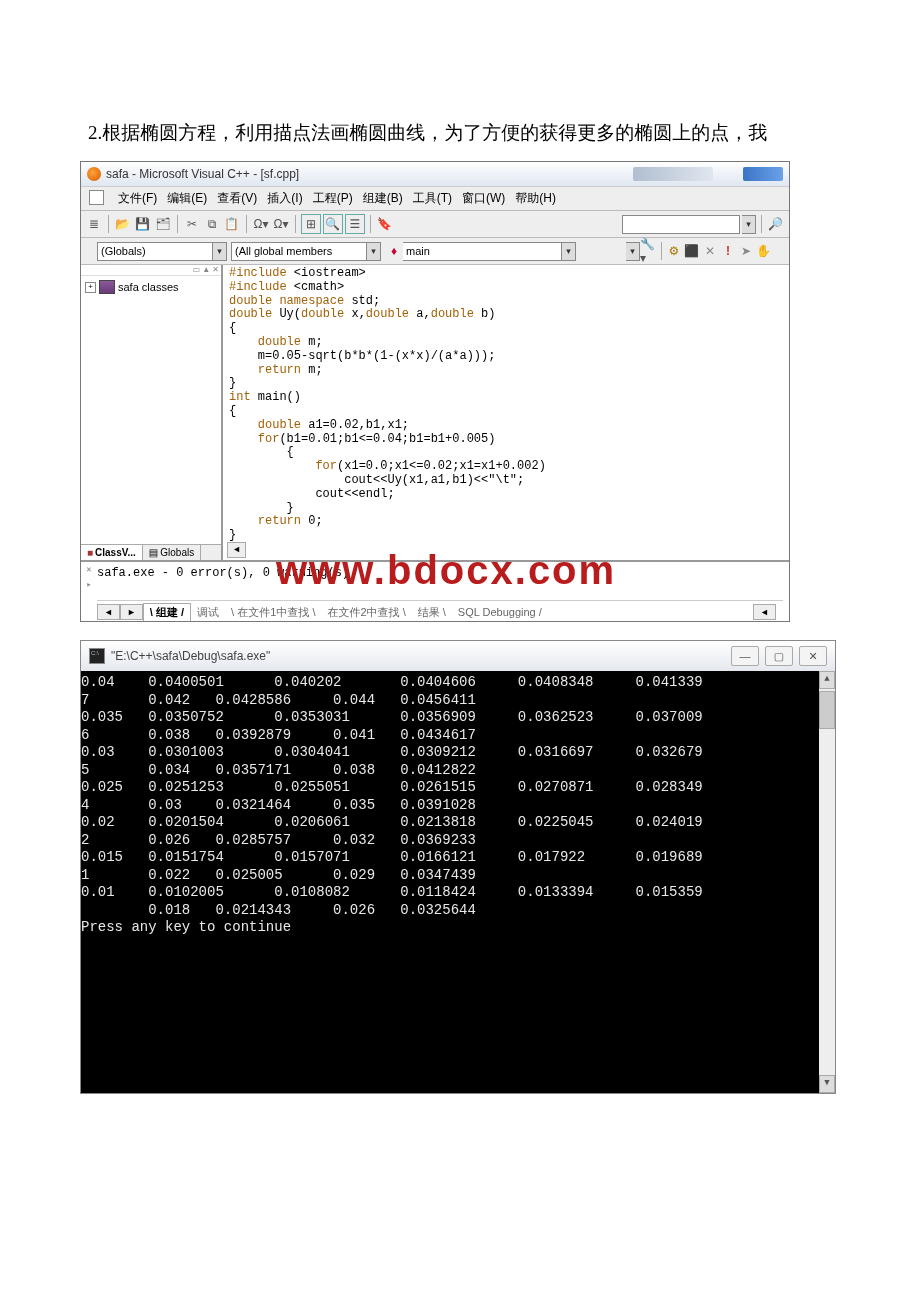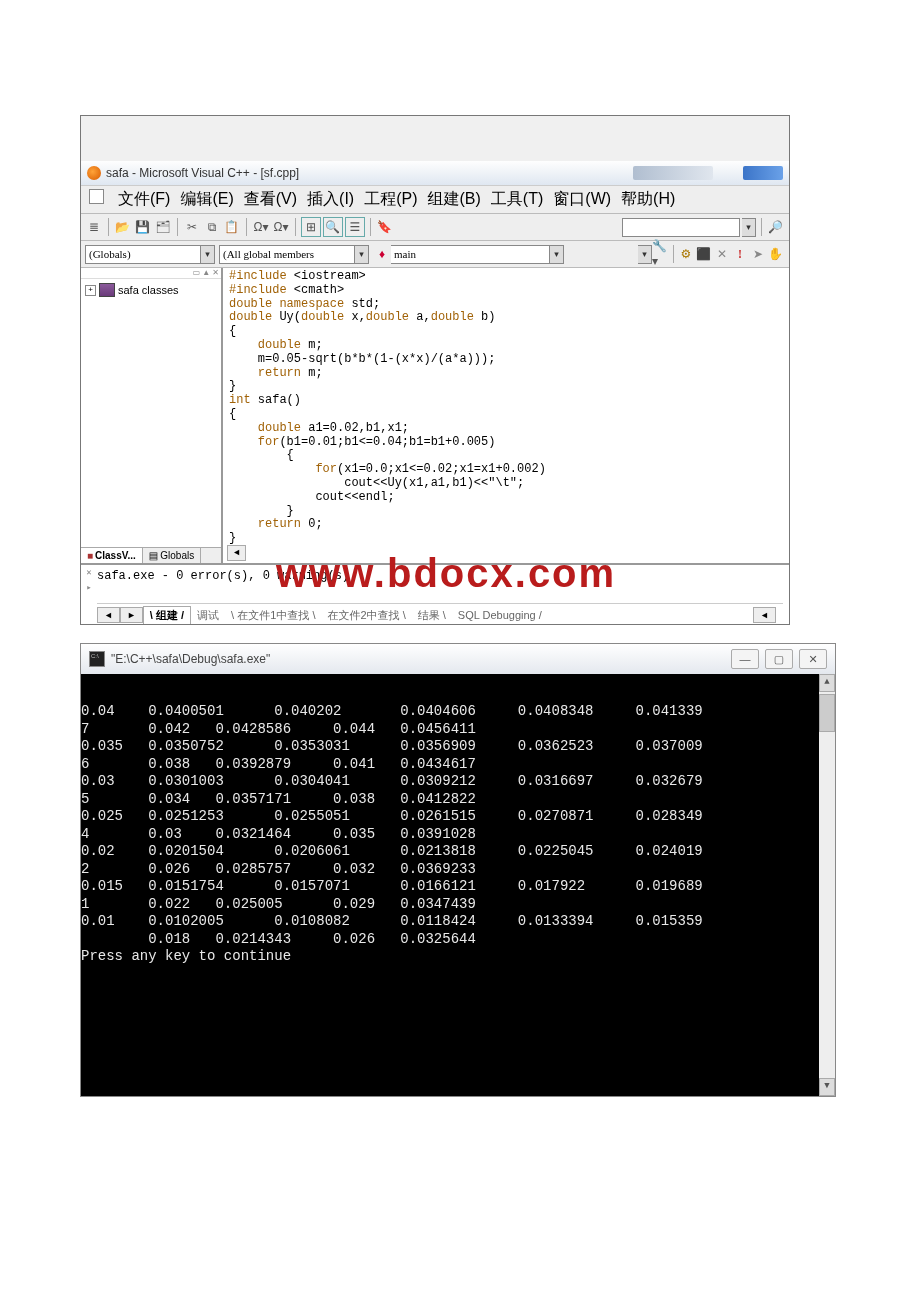"2.根据椭圆方程，利用描点法画椭圆曲线，为了方便的获得更多的椭圆上的点，我" div.intro-text { html: none -> <div>2.根据椭圆方程，利用描点法画椭圆曲线，为了方便的获得更多的椭圆上的点，我</div> }
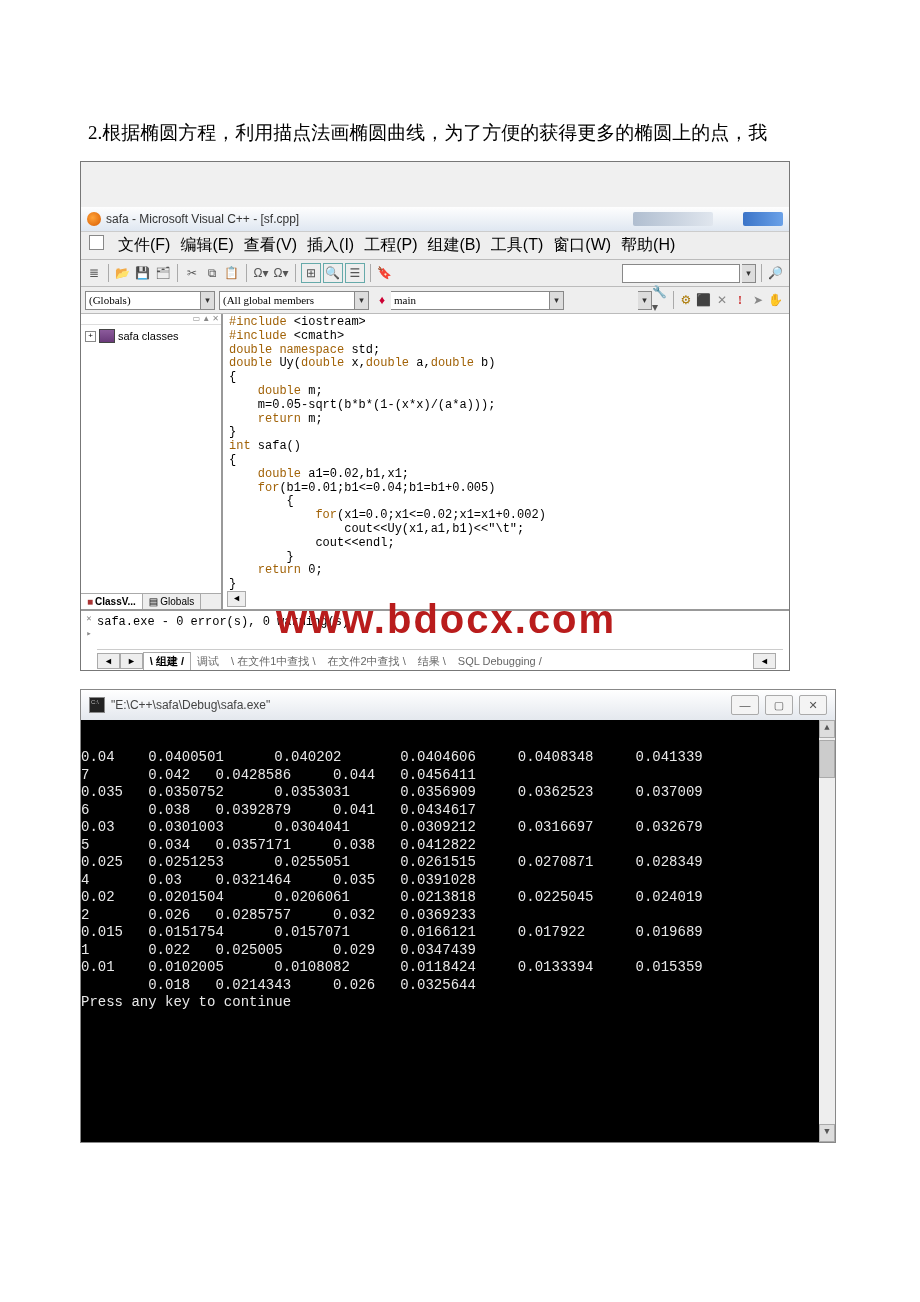"safa - Microsoft Visual C++" .titlebar { margin-top: 45px -> none }
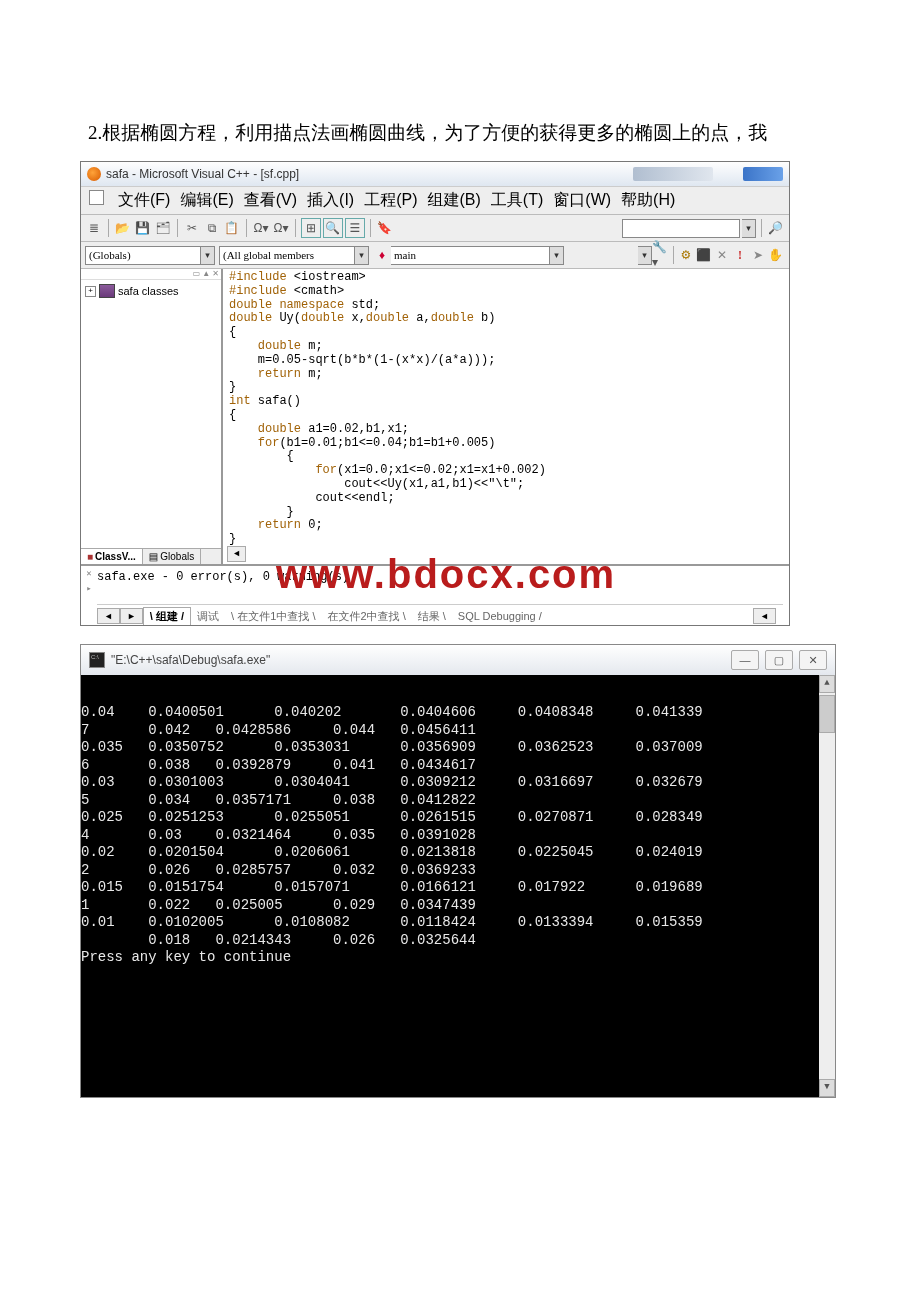"文件(F)" .menubar { font-size: 16px -> 12px }
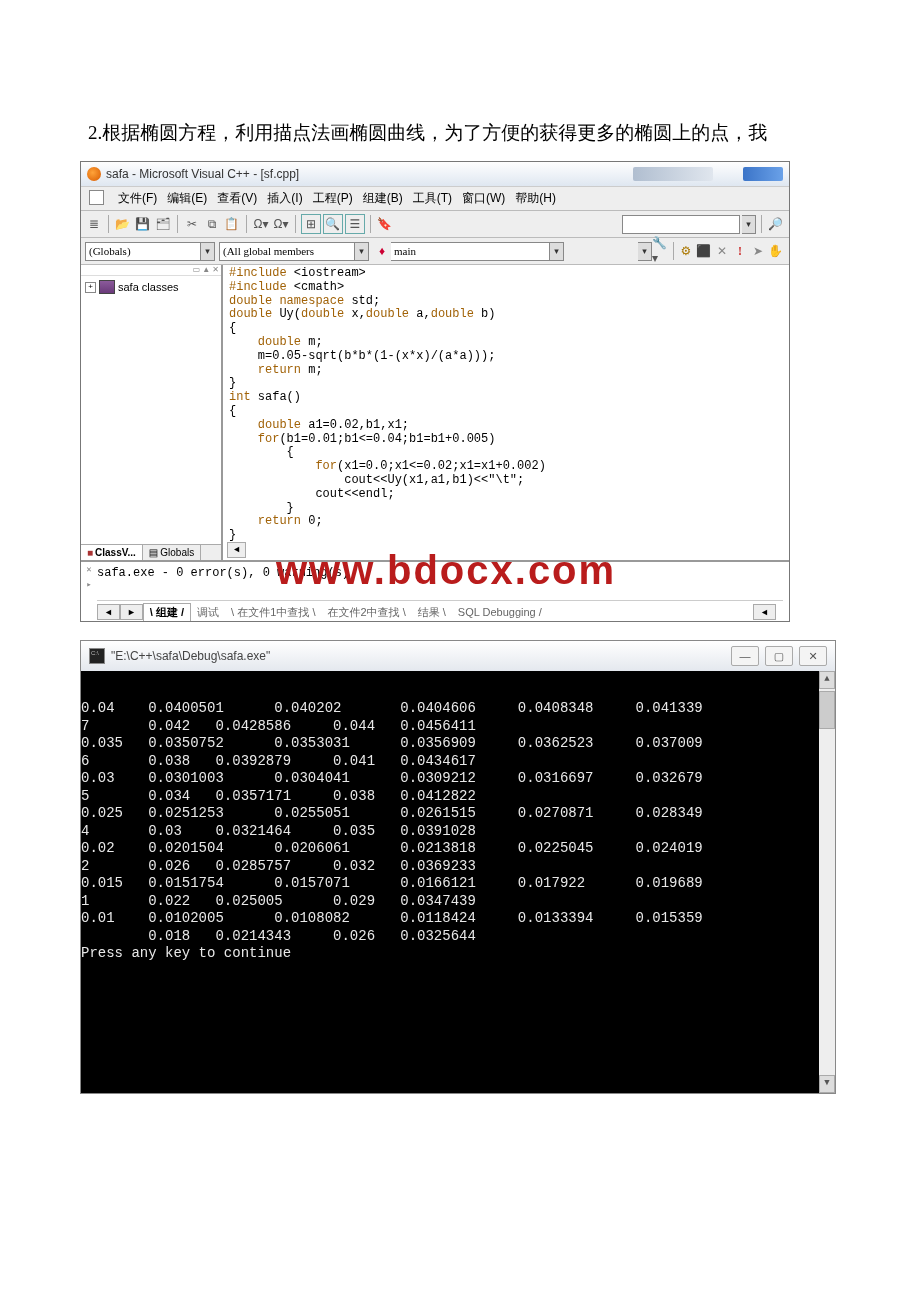"(Globals)" .toolbar2 { font-family: Liberation Serif, serif -> none; padding: 2px 4px -> 2px 16px }
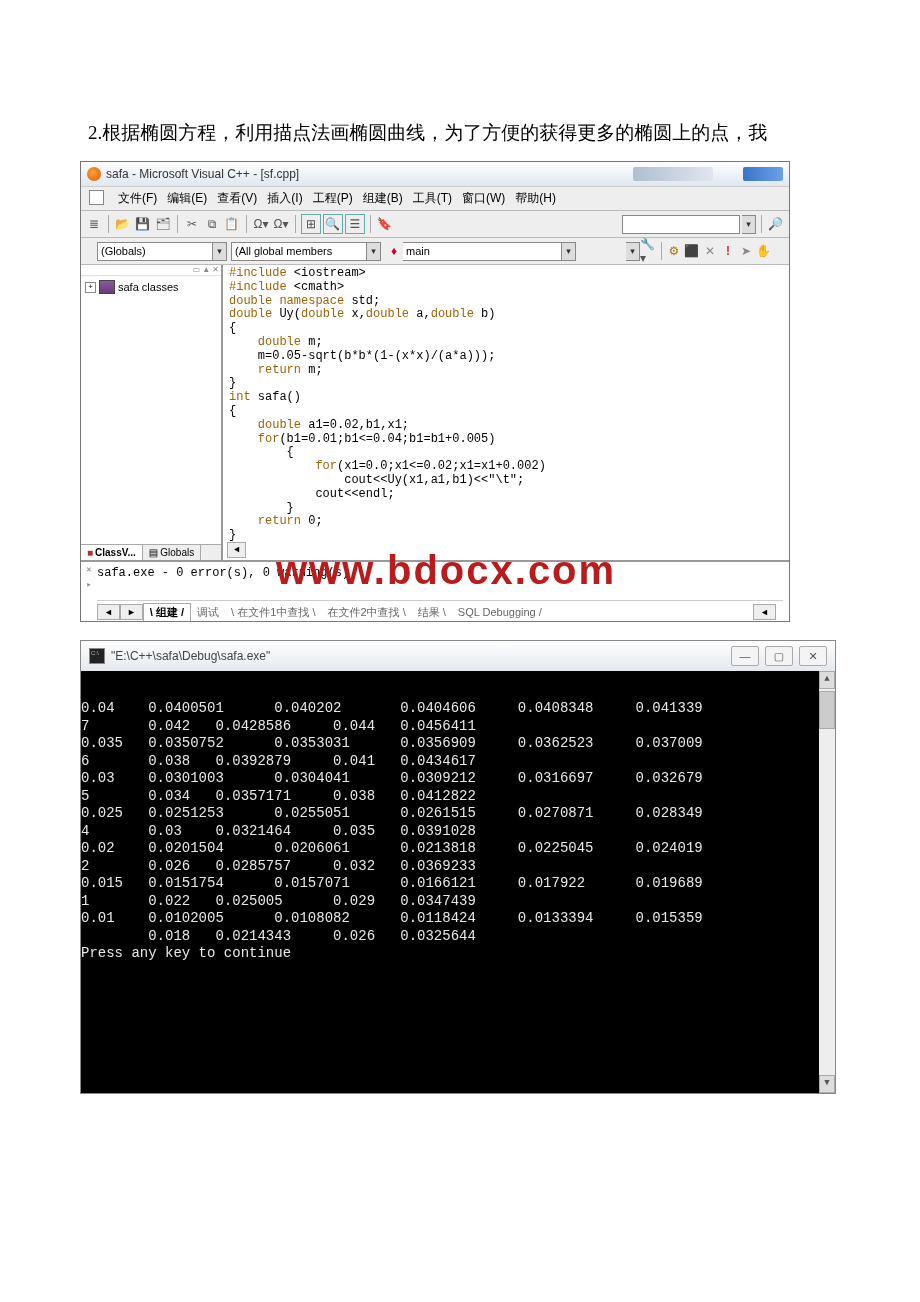"safa()" span { text: safa -> main }
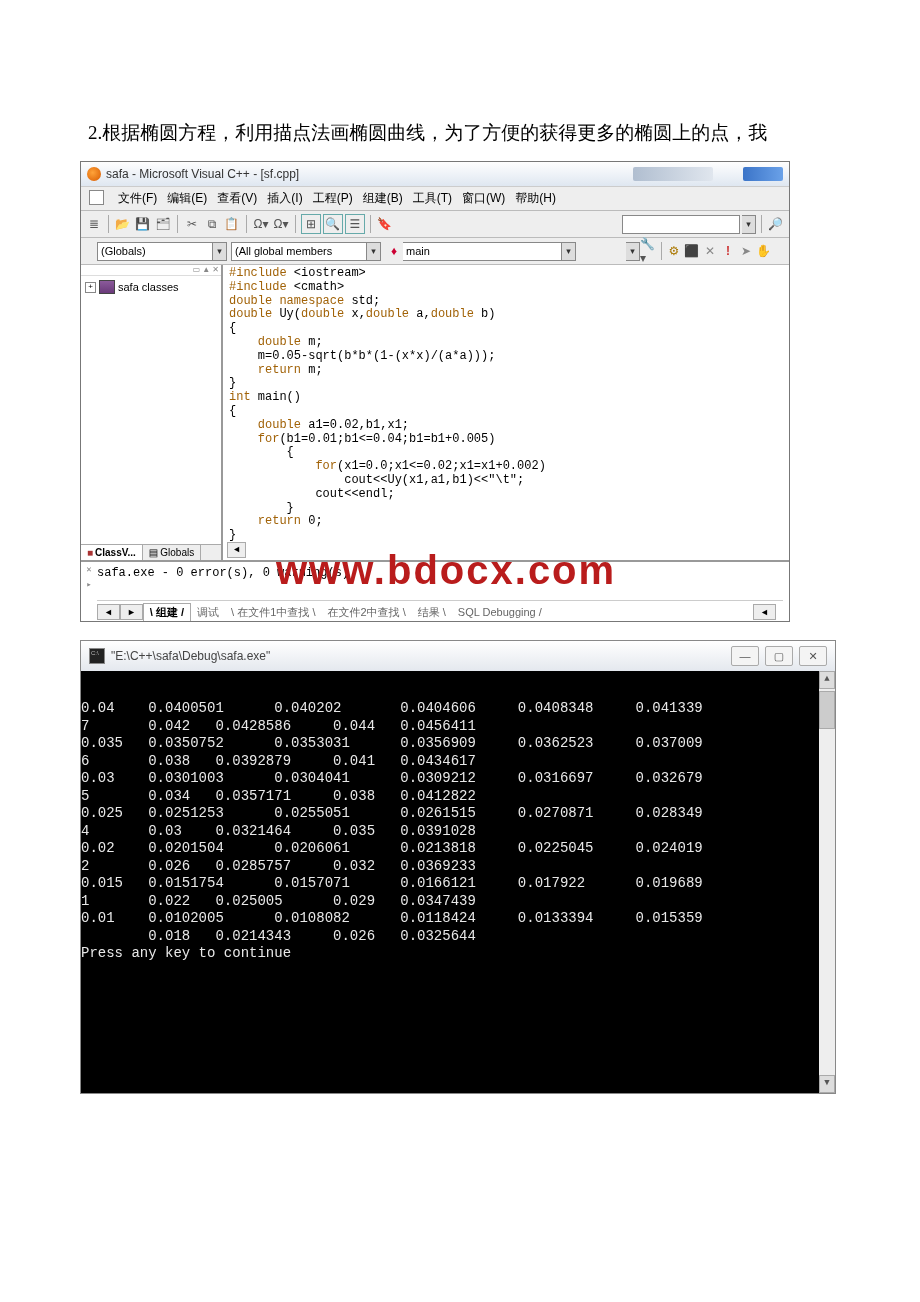"0.04 0.0400501 0.040202 0.0404606" div { margin-top: 26px -> none }
